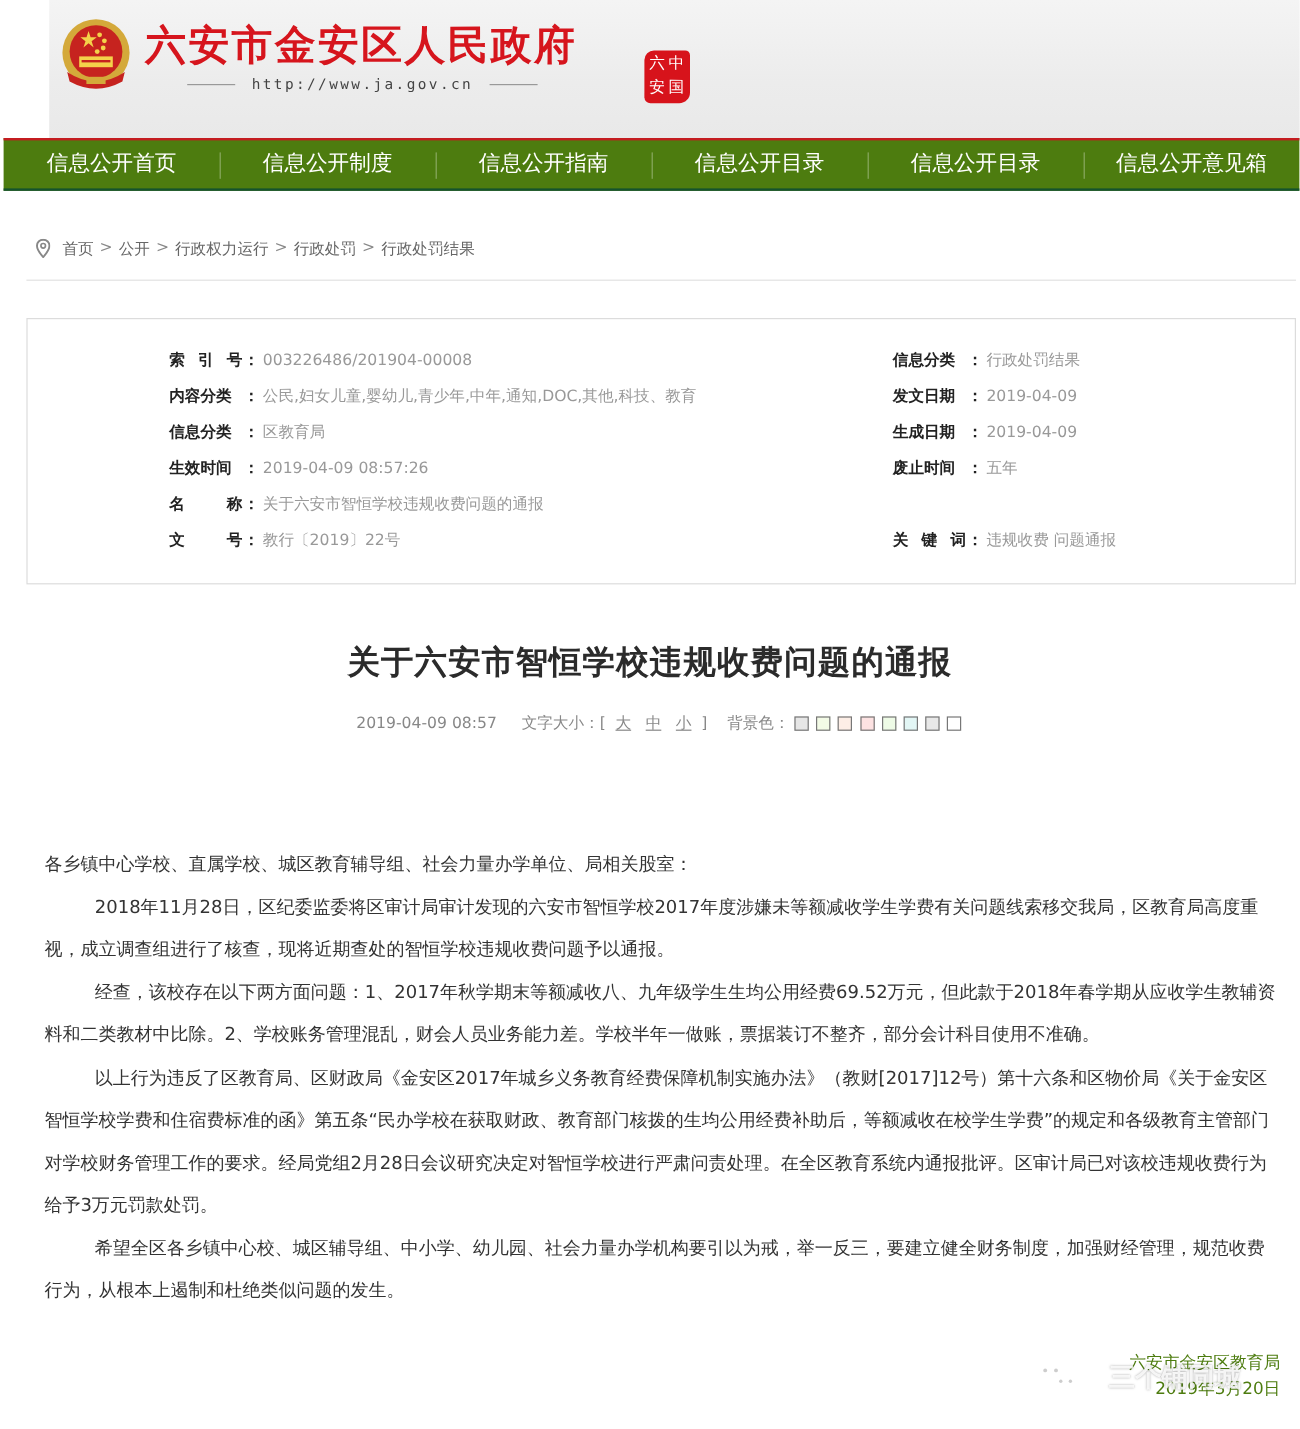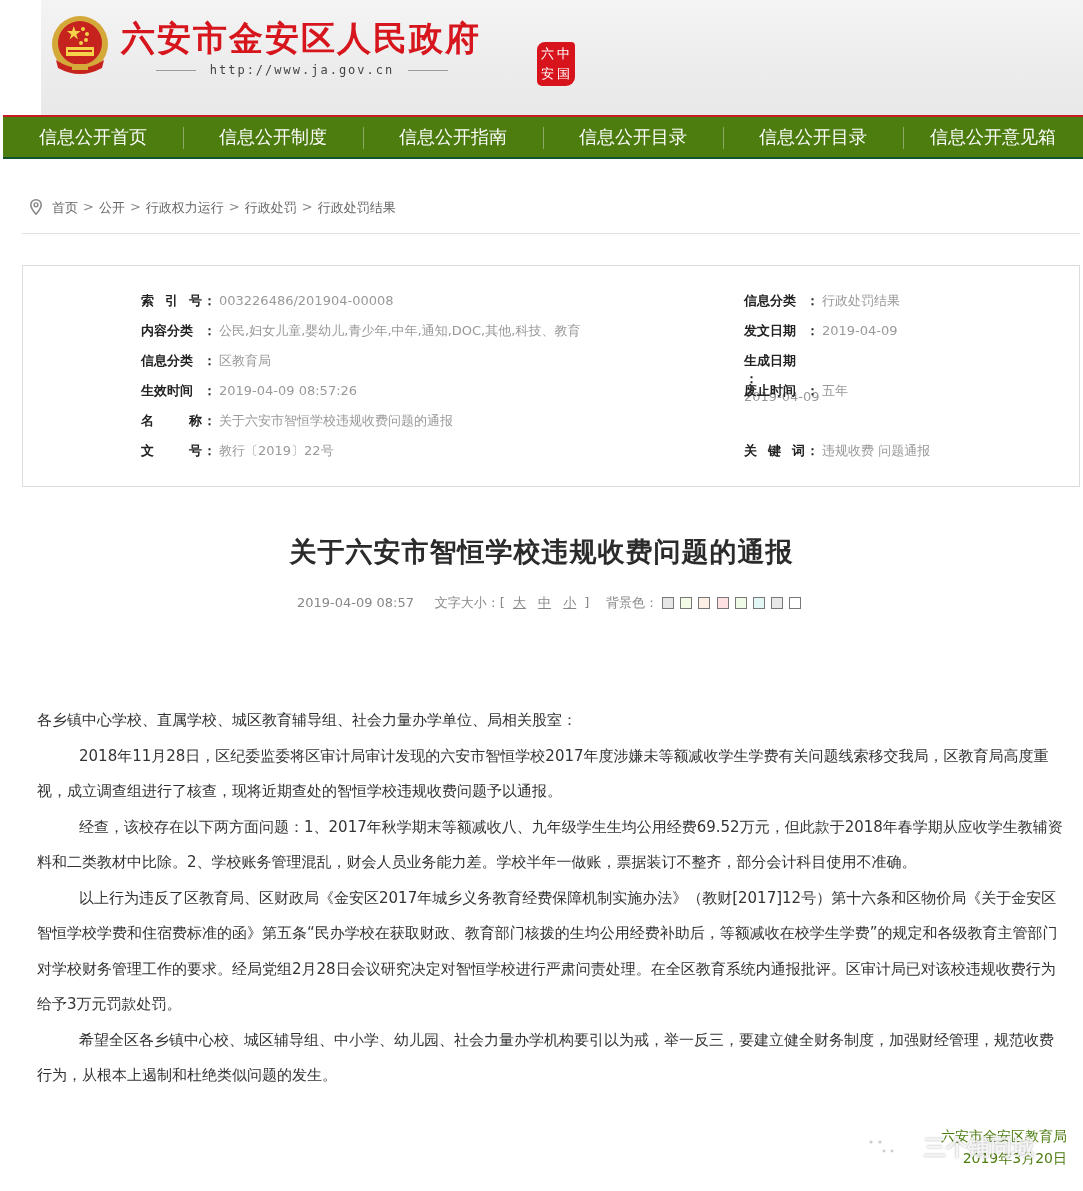"生成日期" div.info-row { flex-direction: column -> none }
